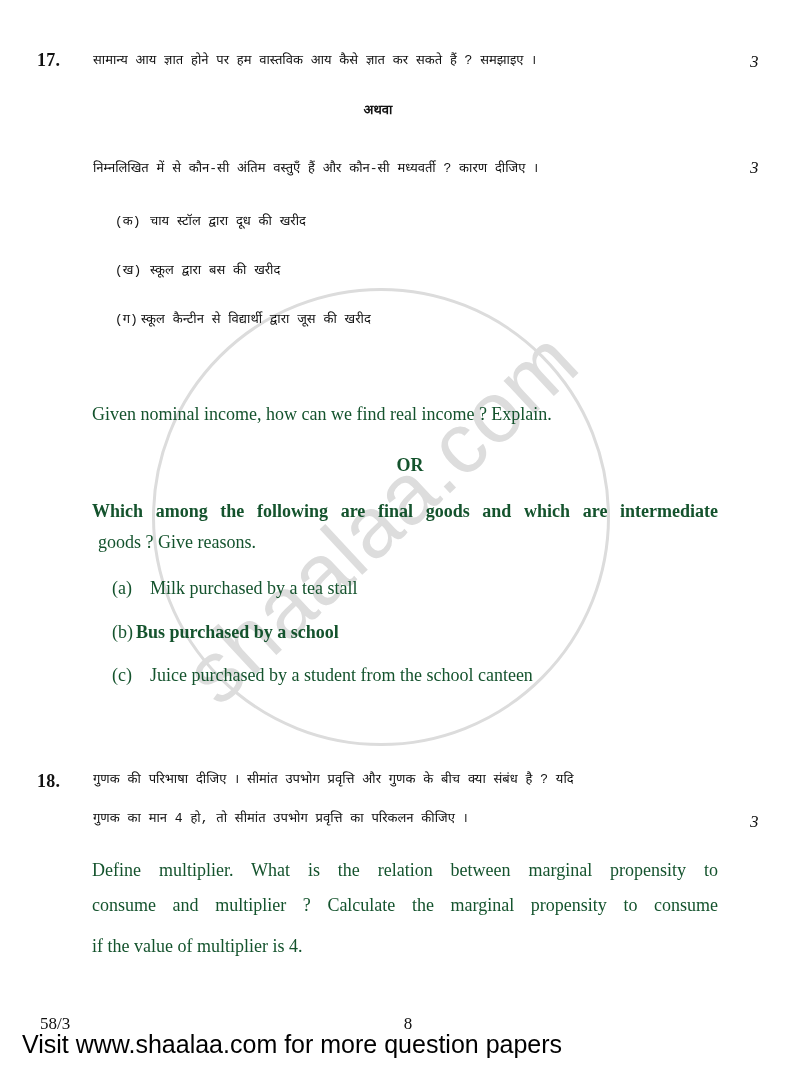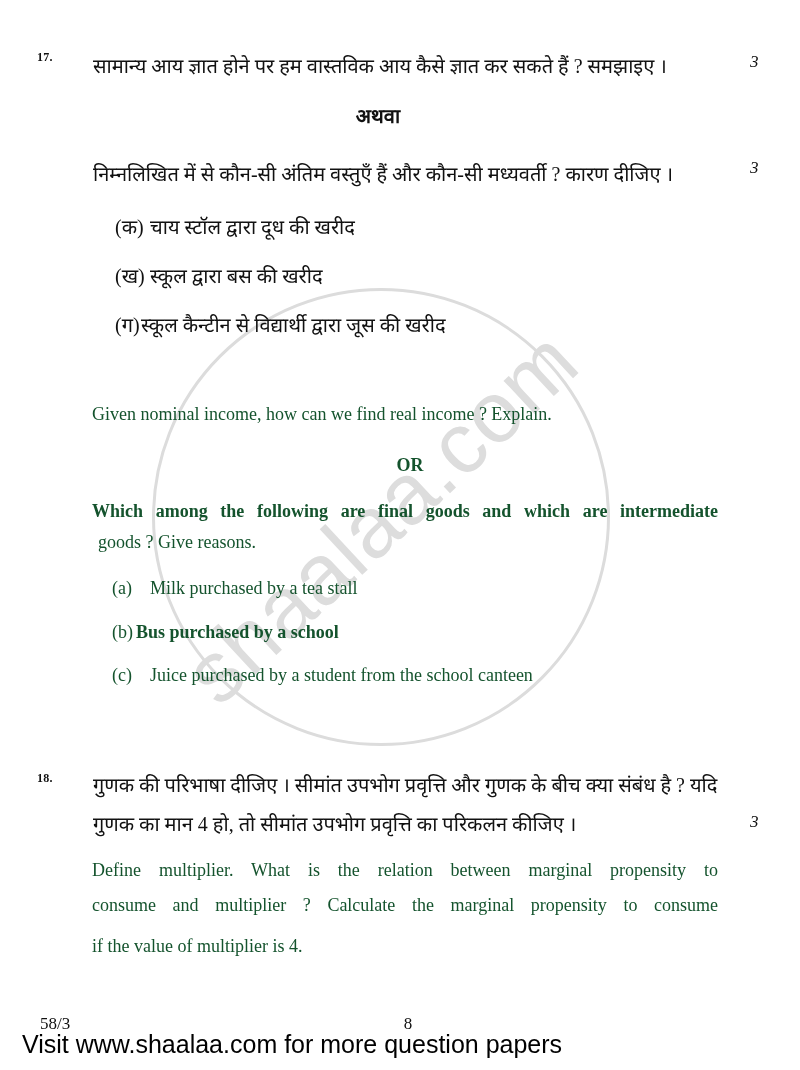"17." .qnum { font-size: 12px -> 18px }
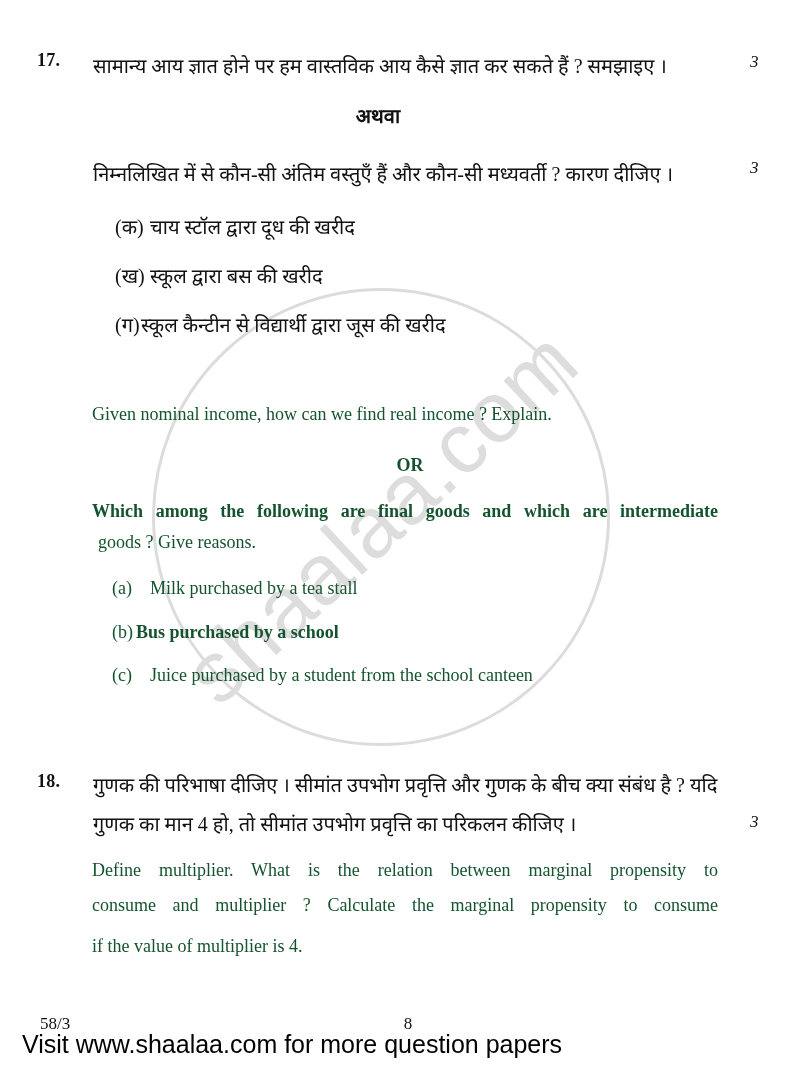"सामान्य आय ज्ञात होने पर" .hi { font-family: Liberation Serif, serif -> Liberation Mono, monospace; font-size: 20px -> 13px }
